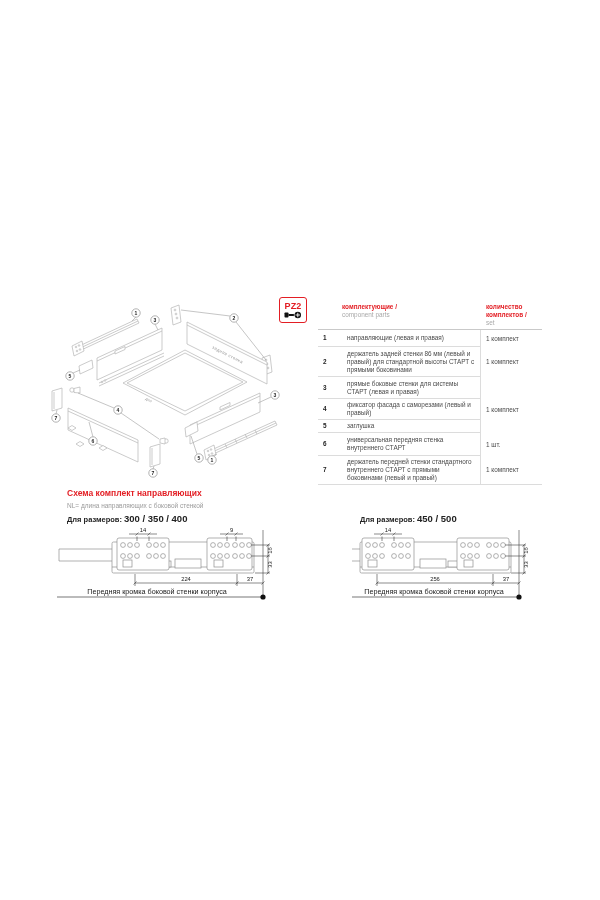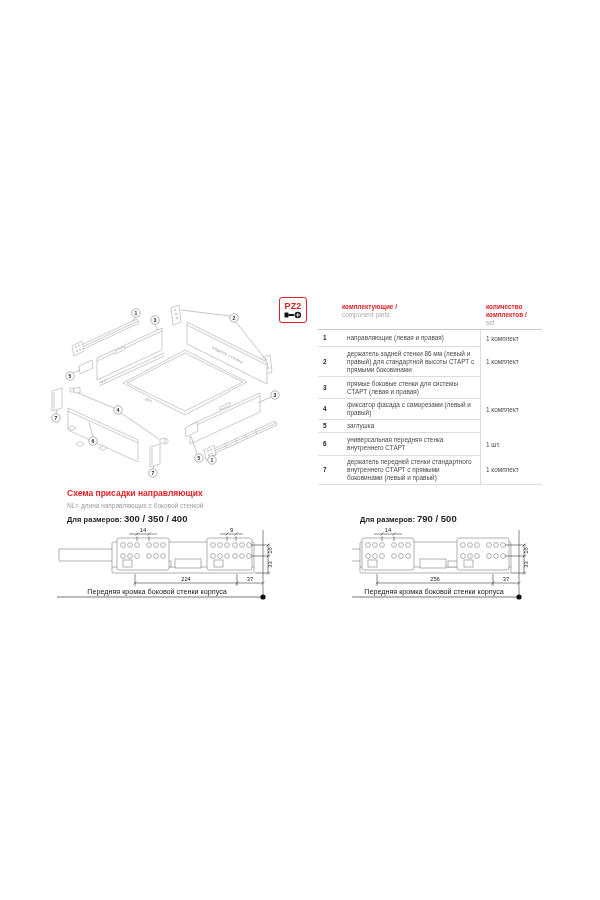"Схема присадки направляющих" div.abs { text: присадки -> комплект }
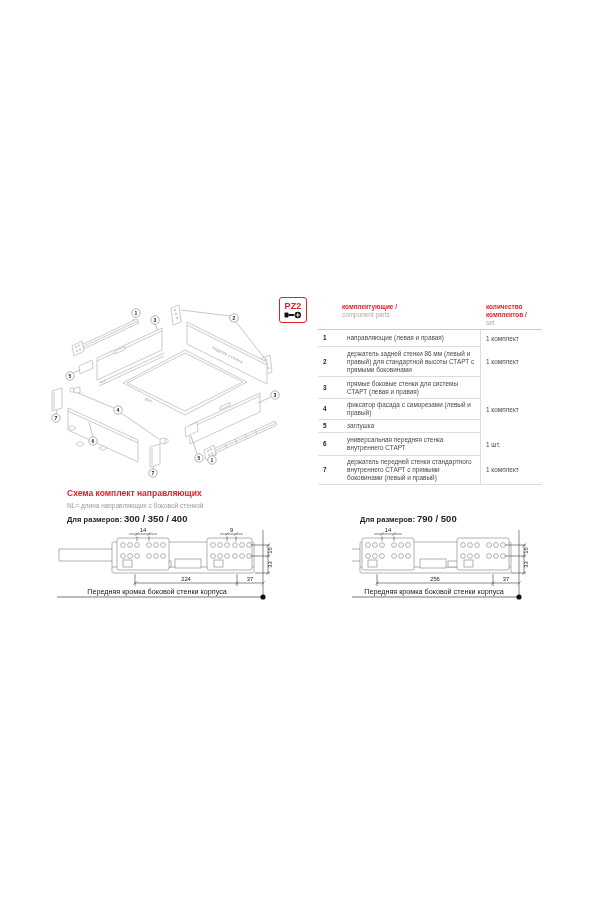"790 / 500" span.vals { text: 790 -> 450 }
